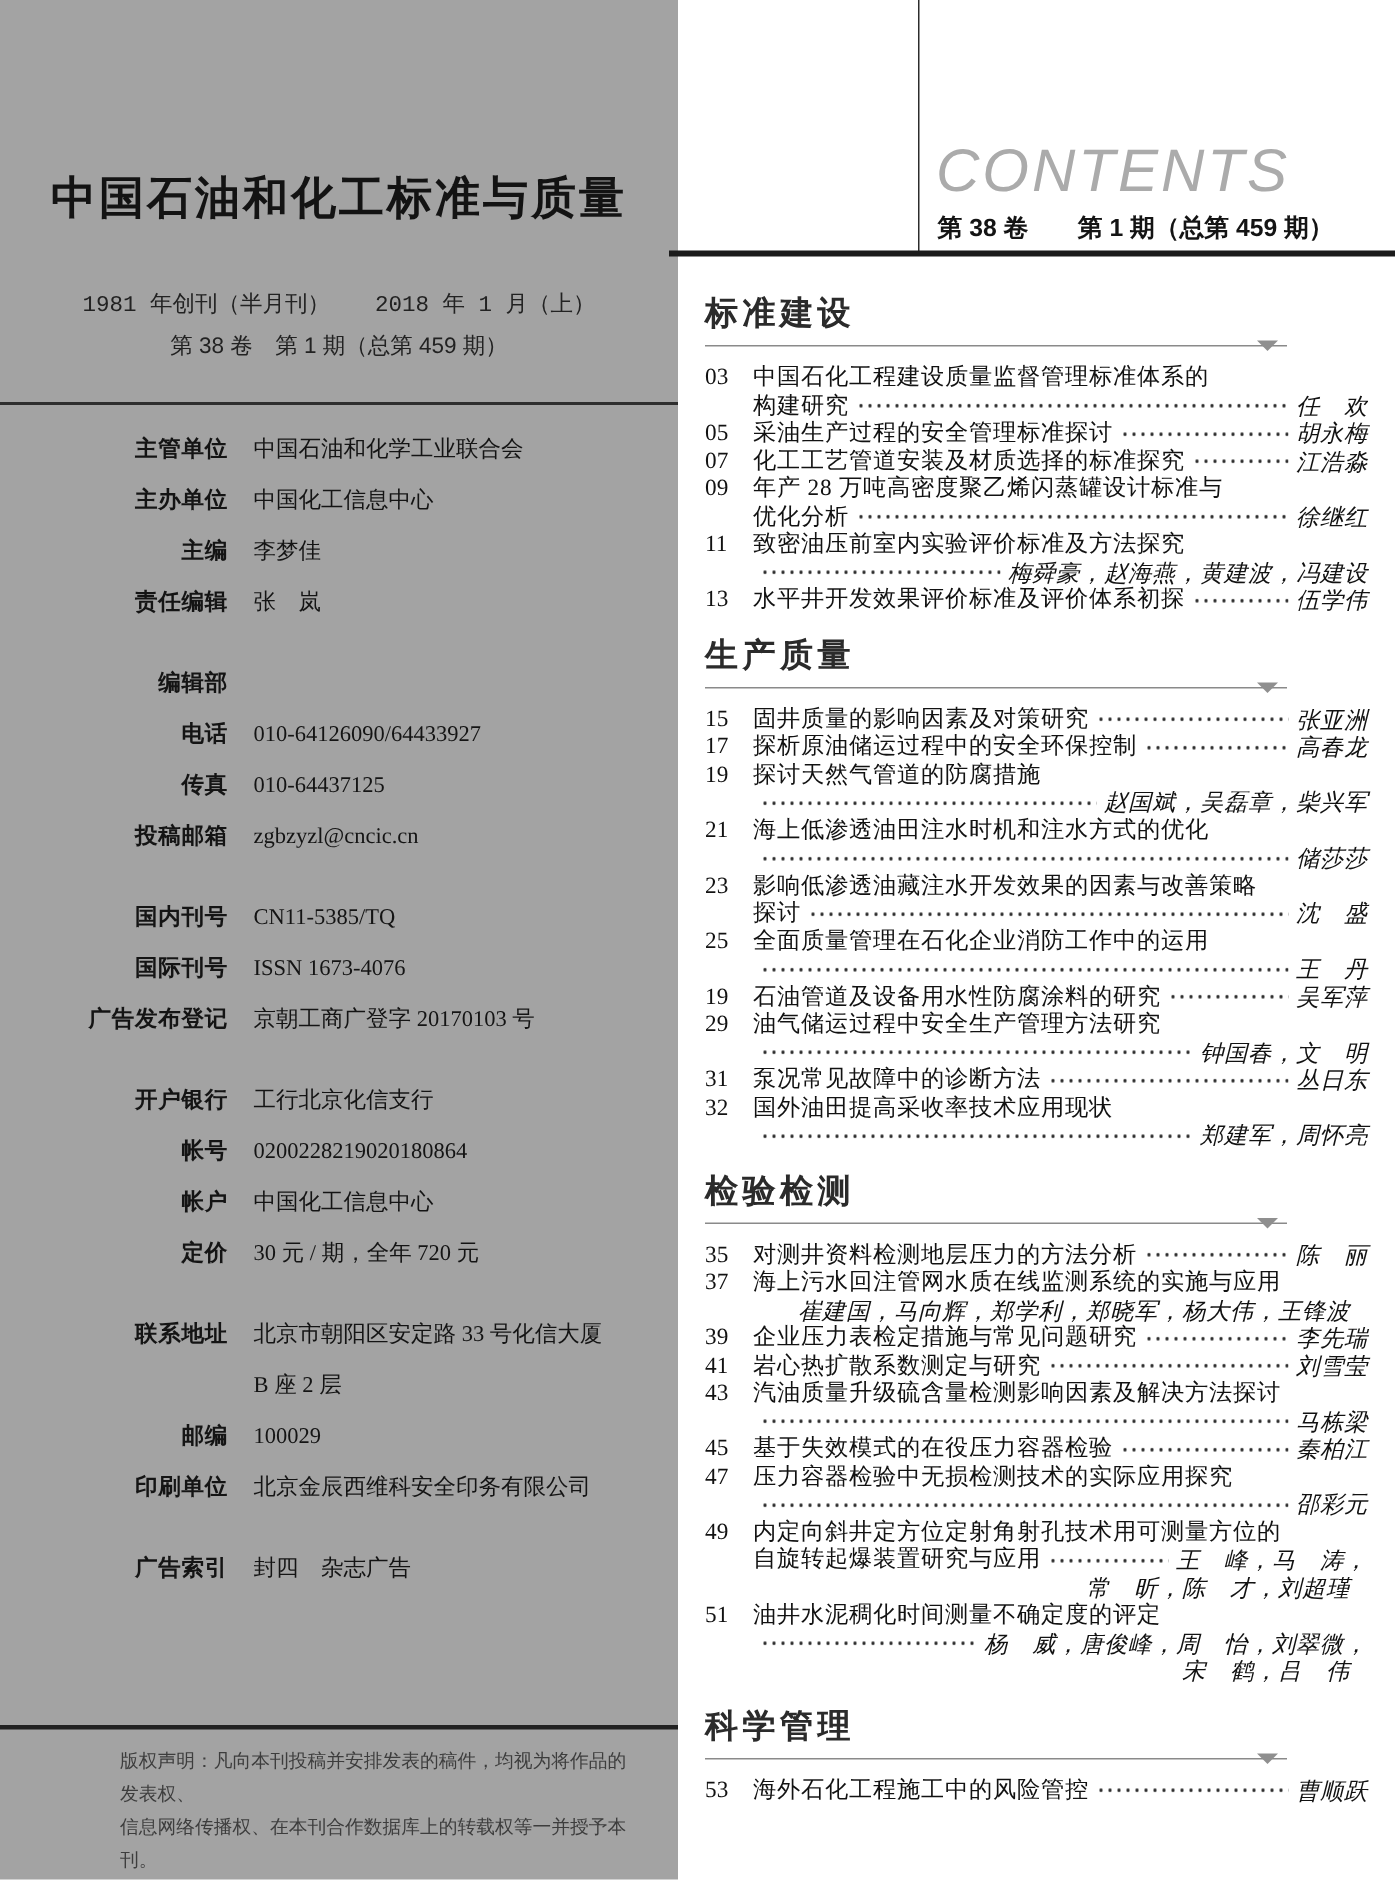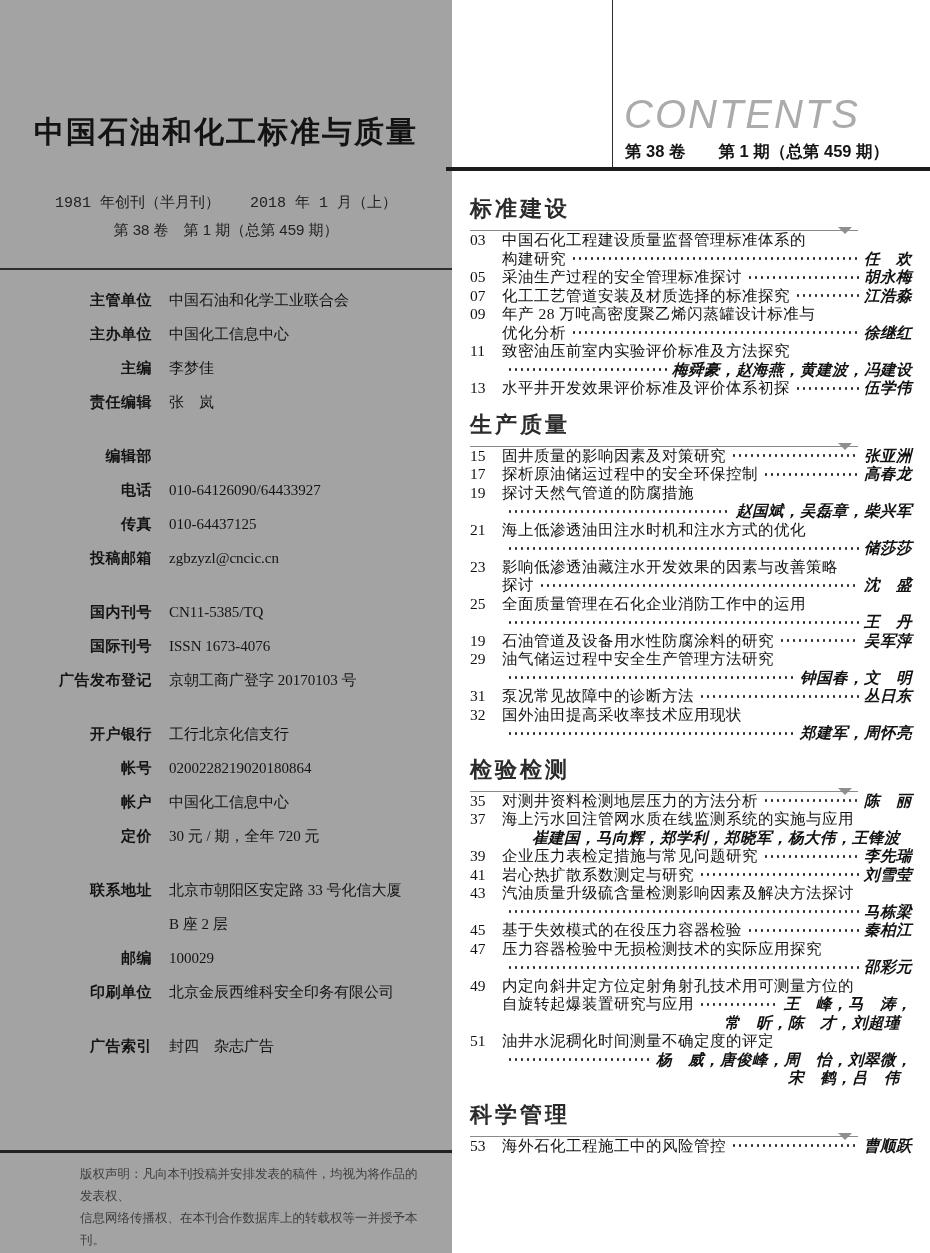"03" .entries { margin-top: 0 -> 12px }
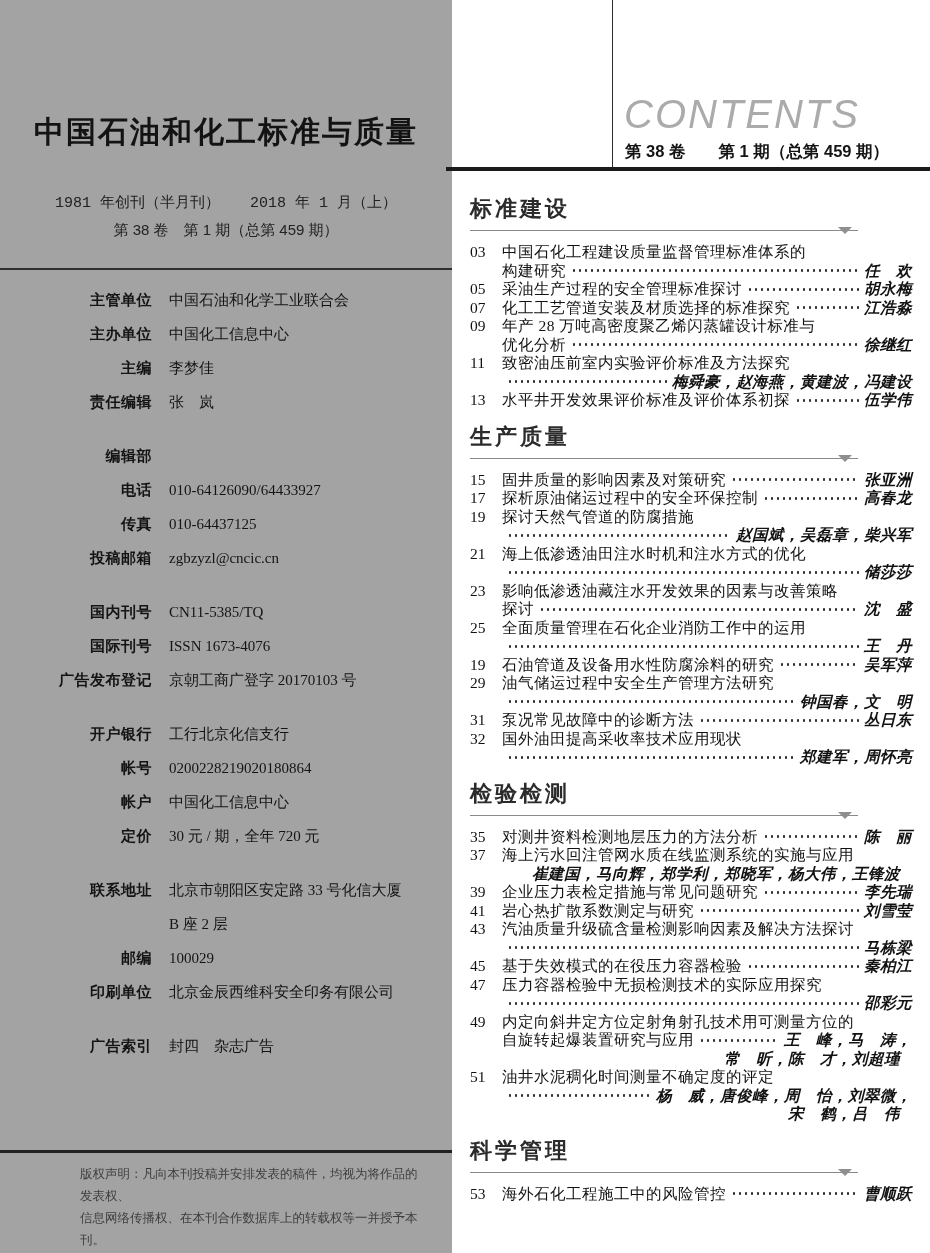"任 欢" .row .au { font-weight: bold -> none }
